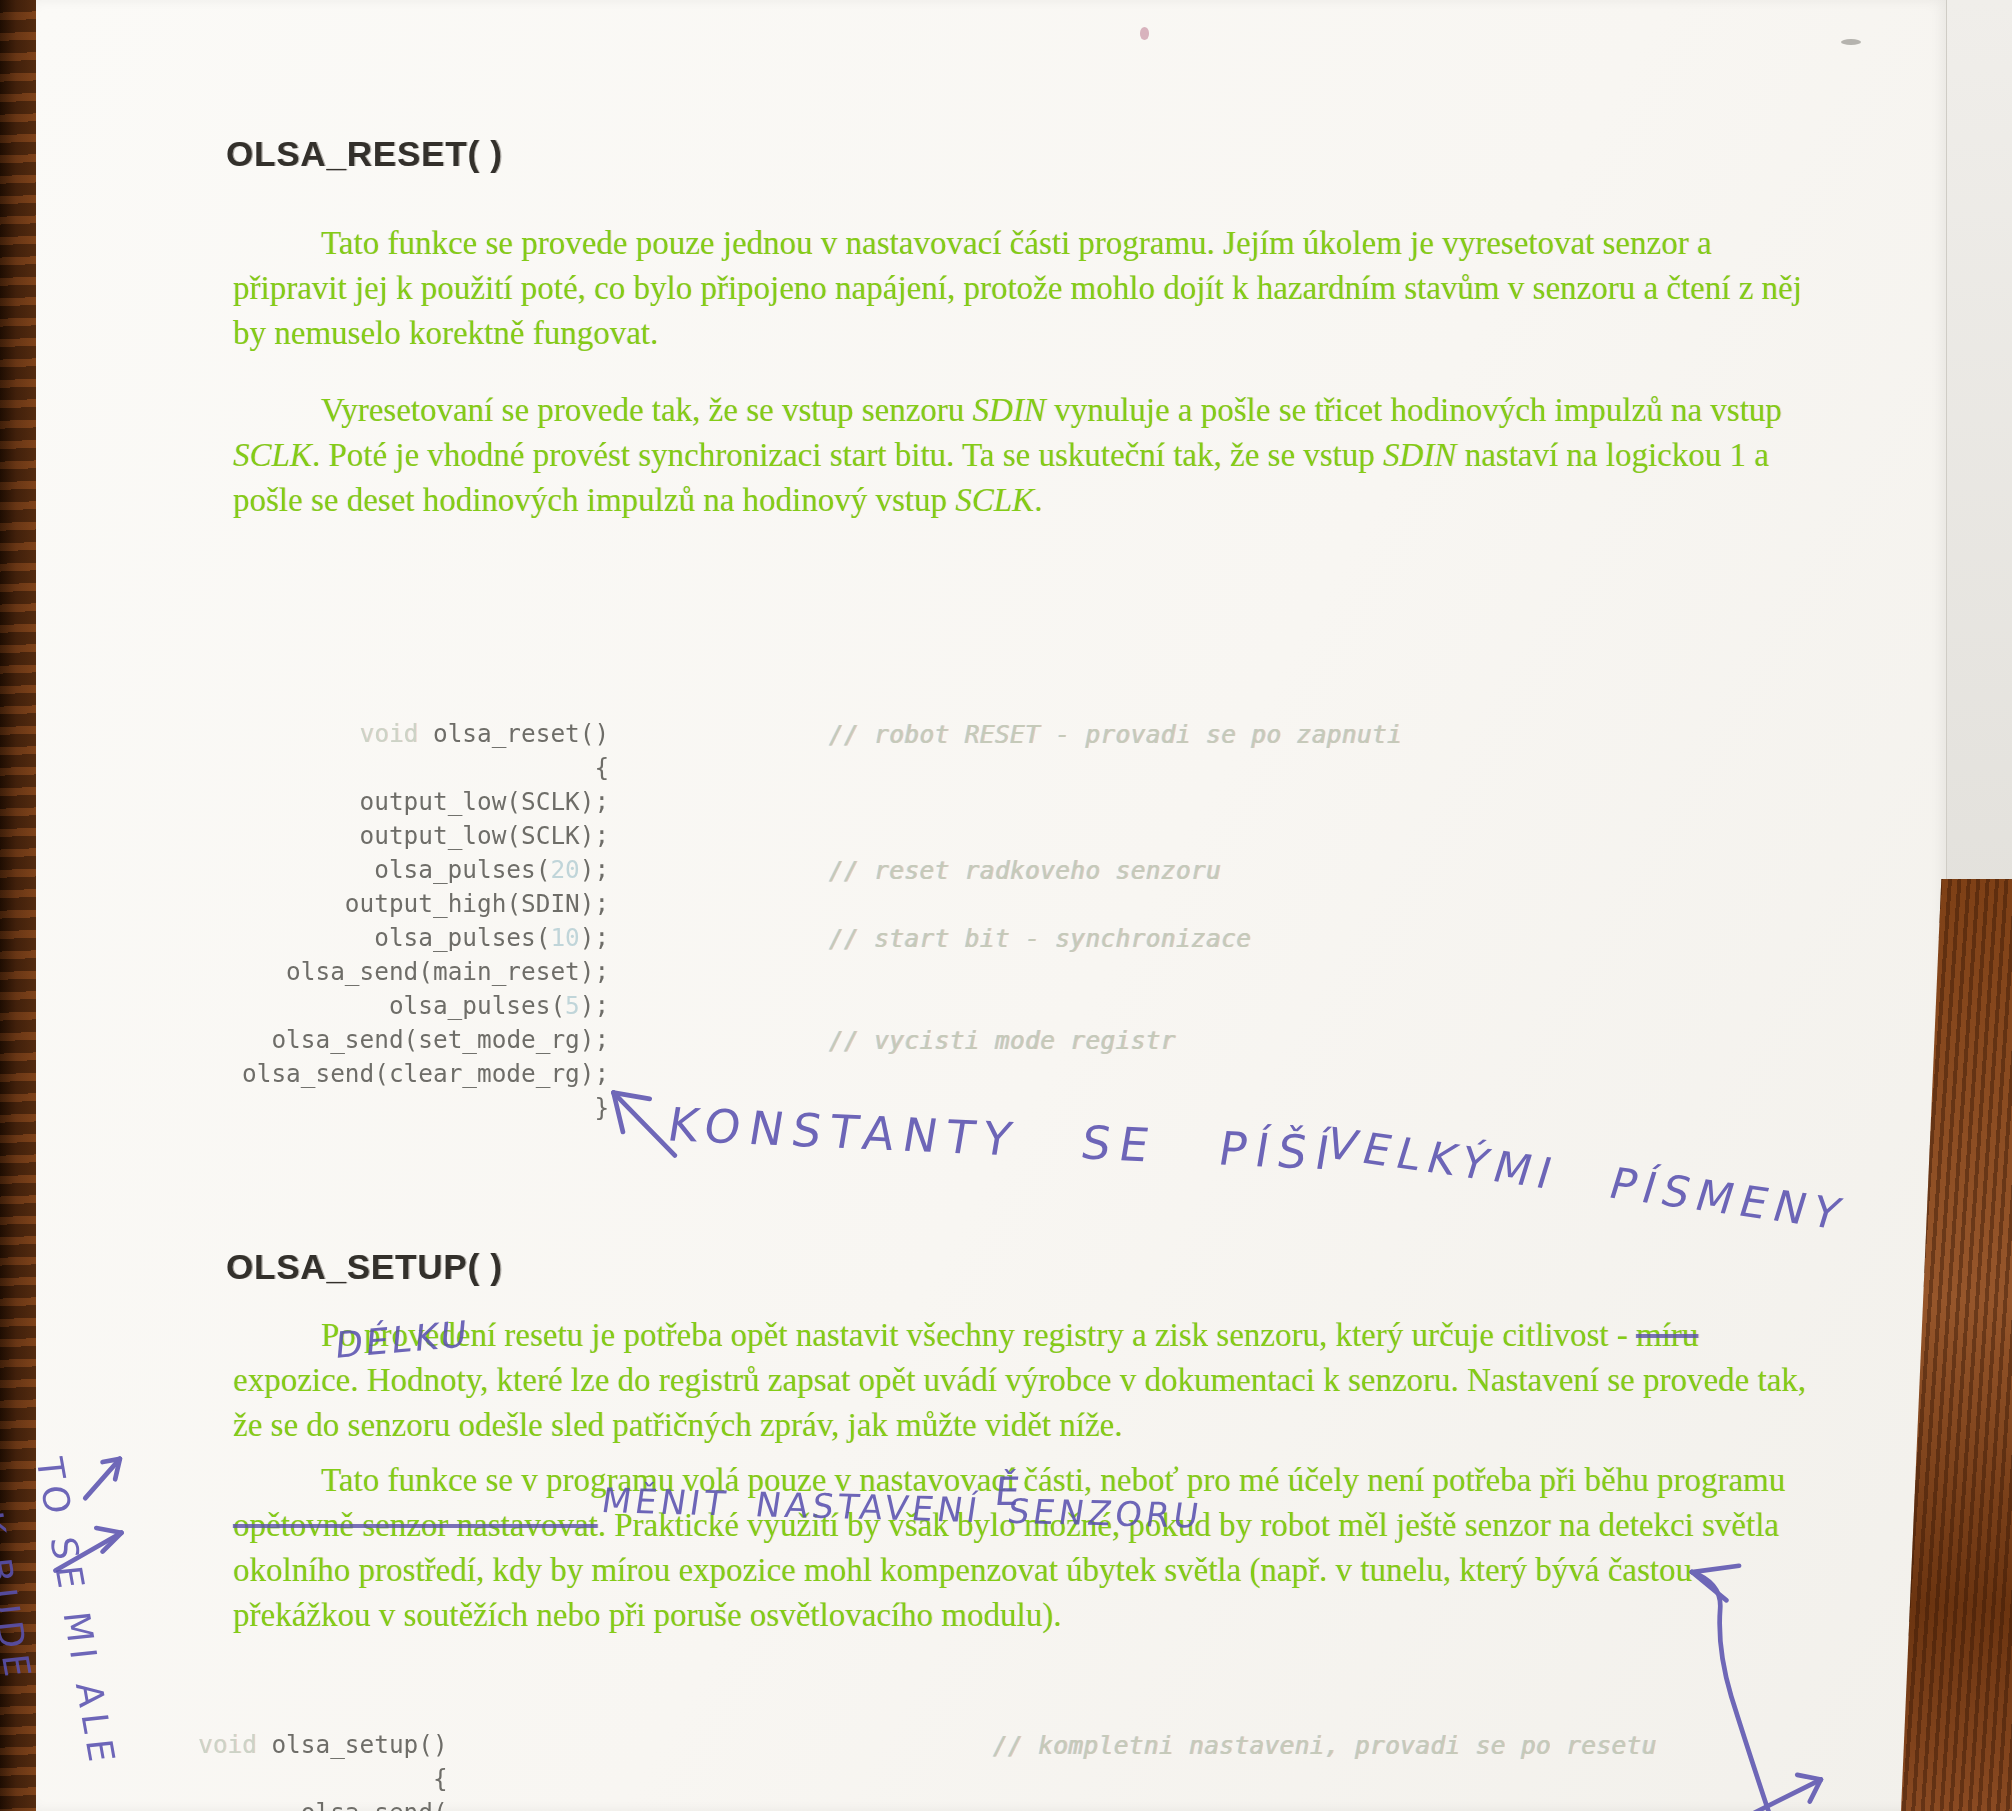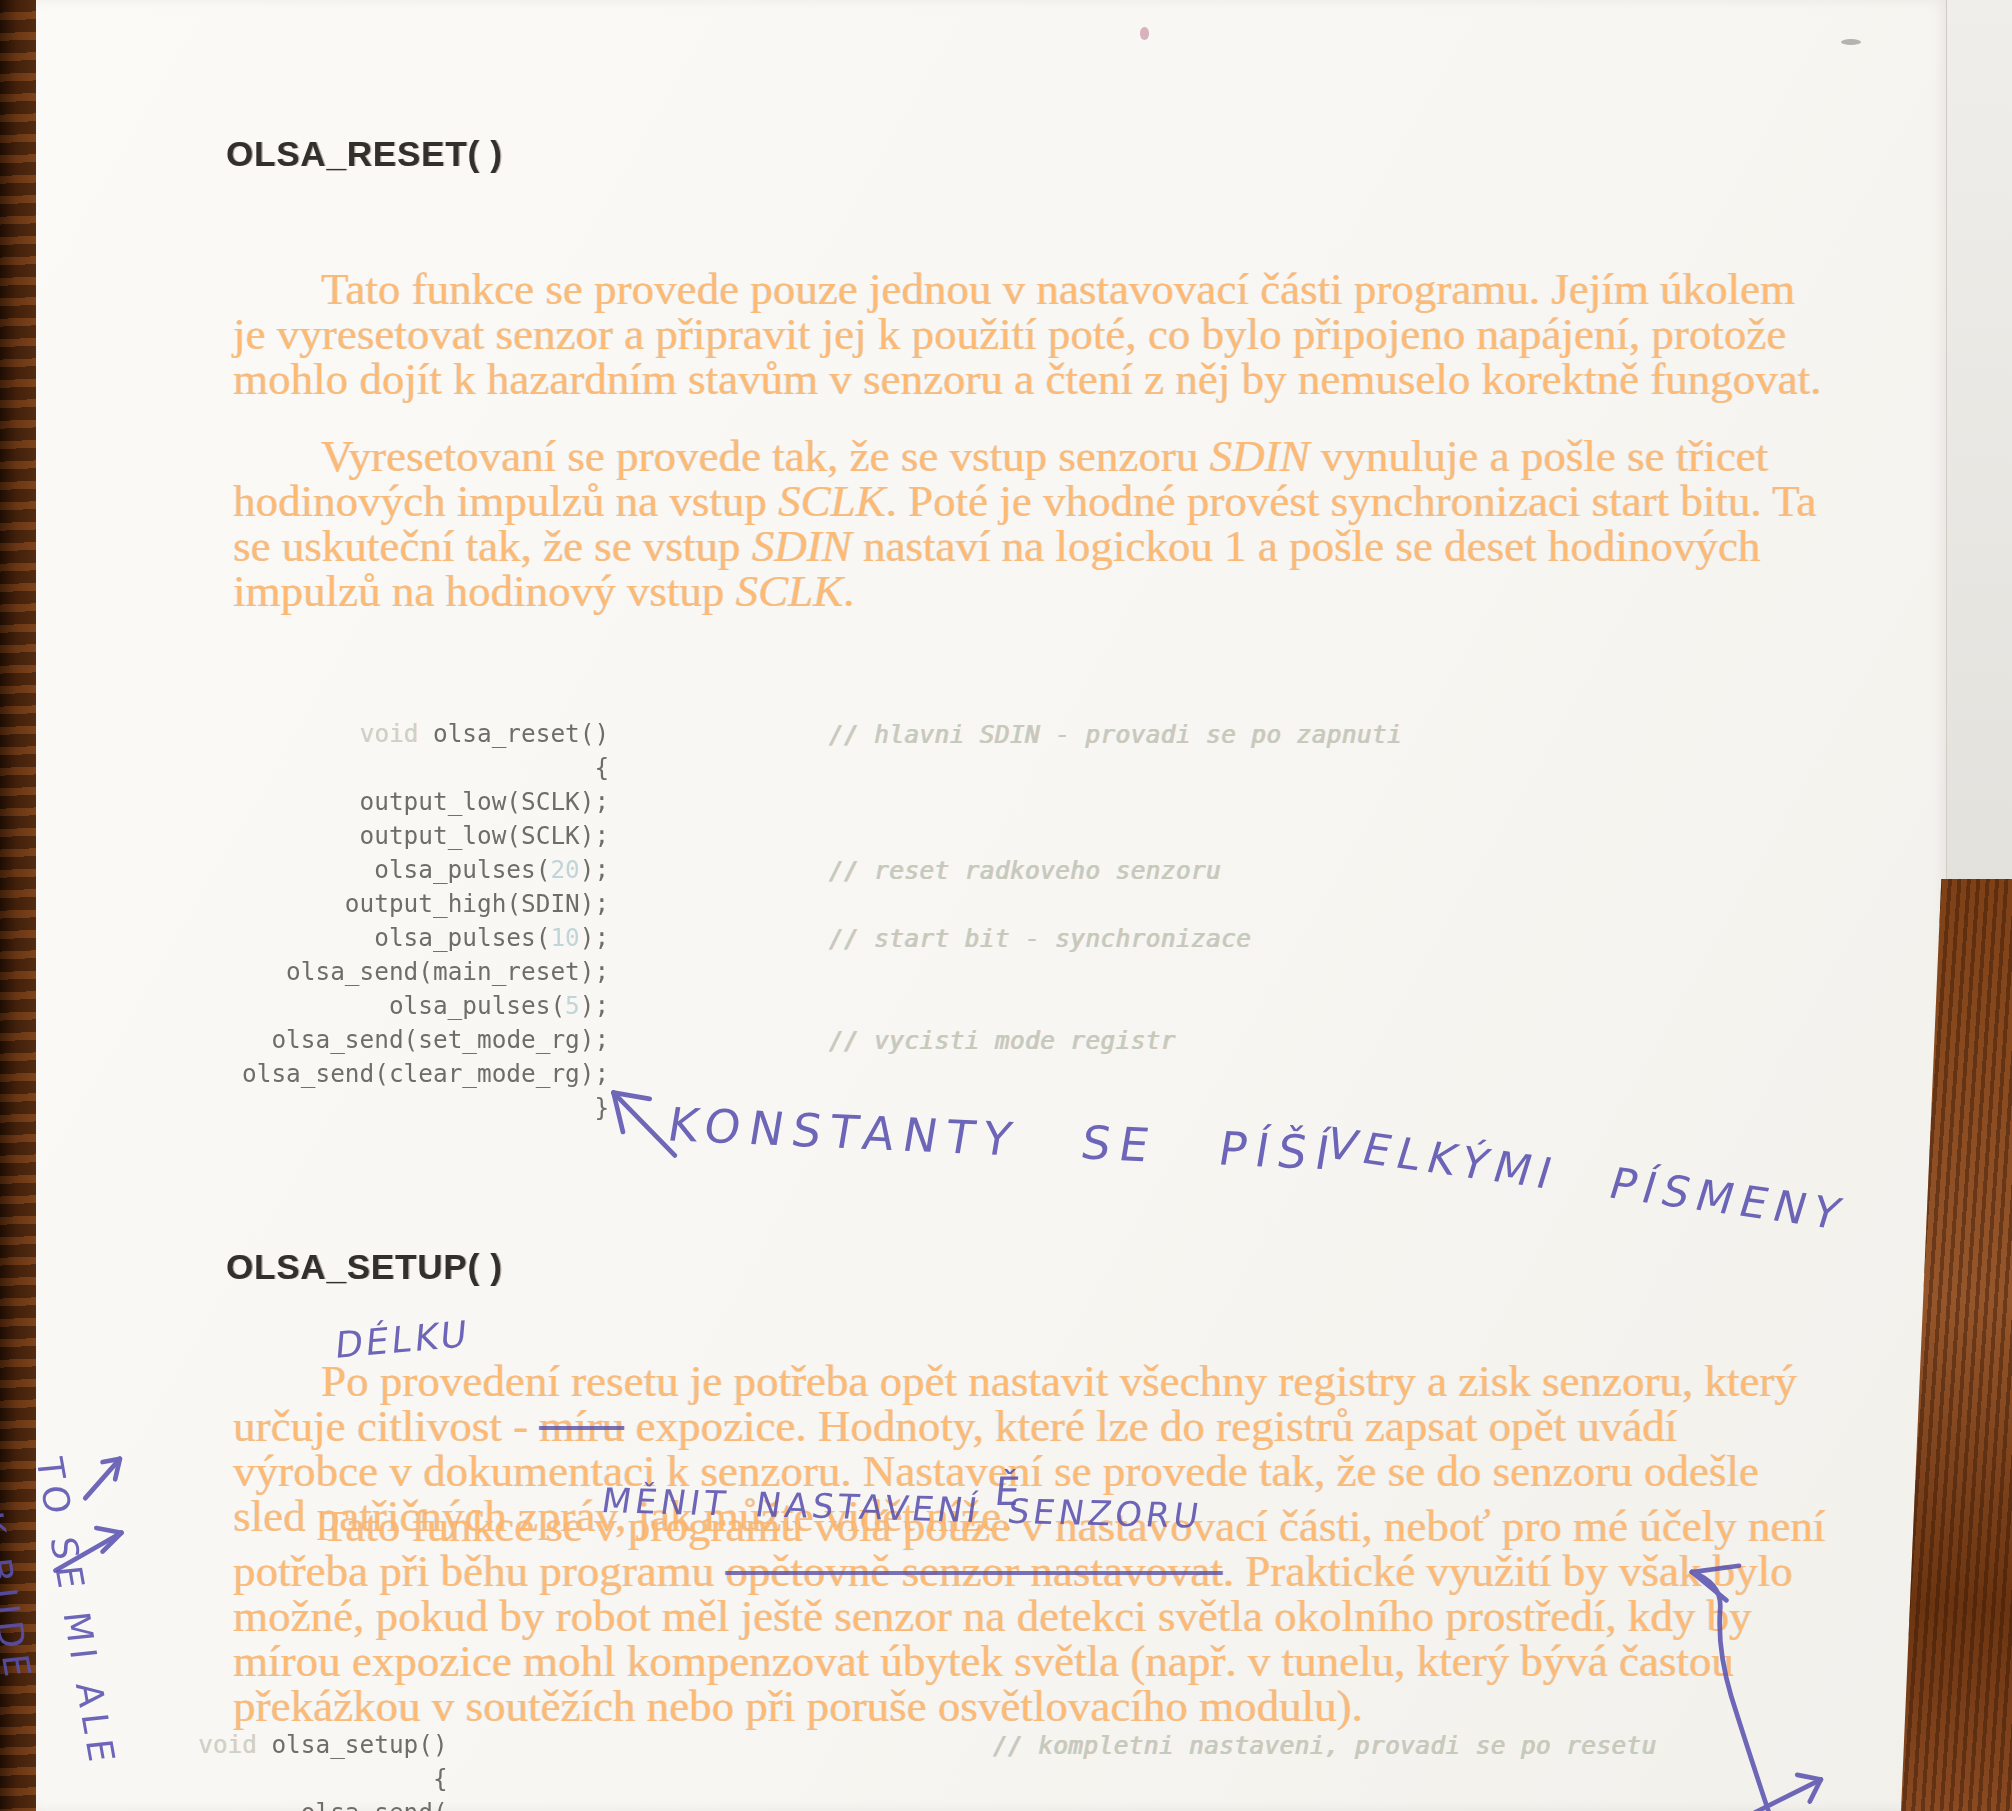"Tato funkce se provede pouze" .para { color: #fdba74 -> #84cc16; font-size: 45px -> 33px; margin-top: 46px -> none }
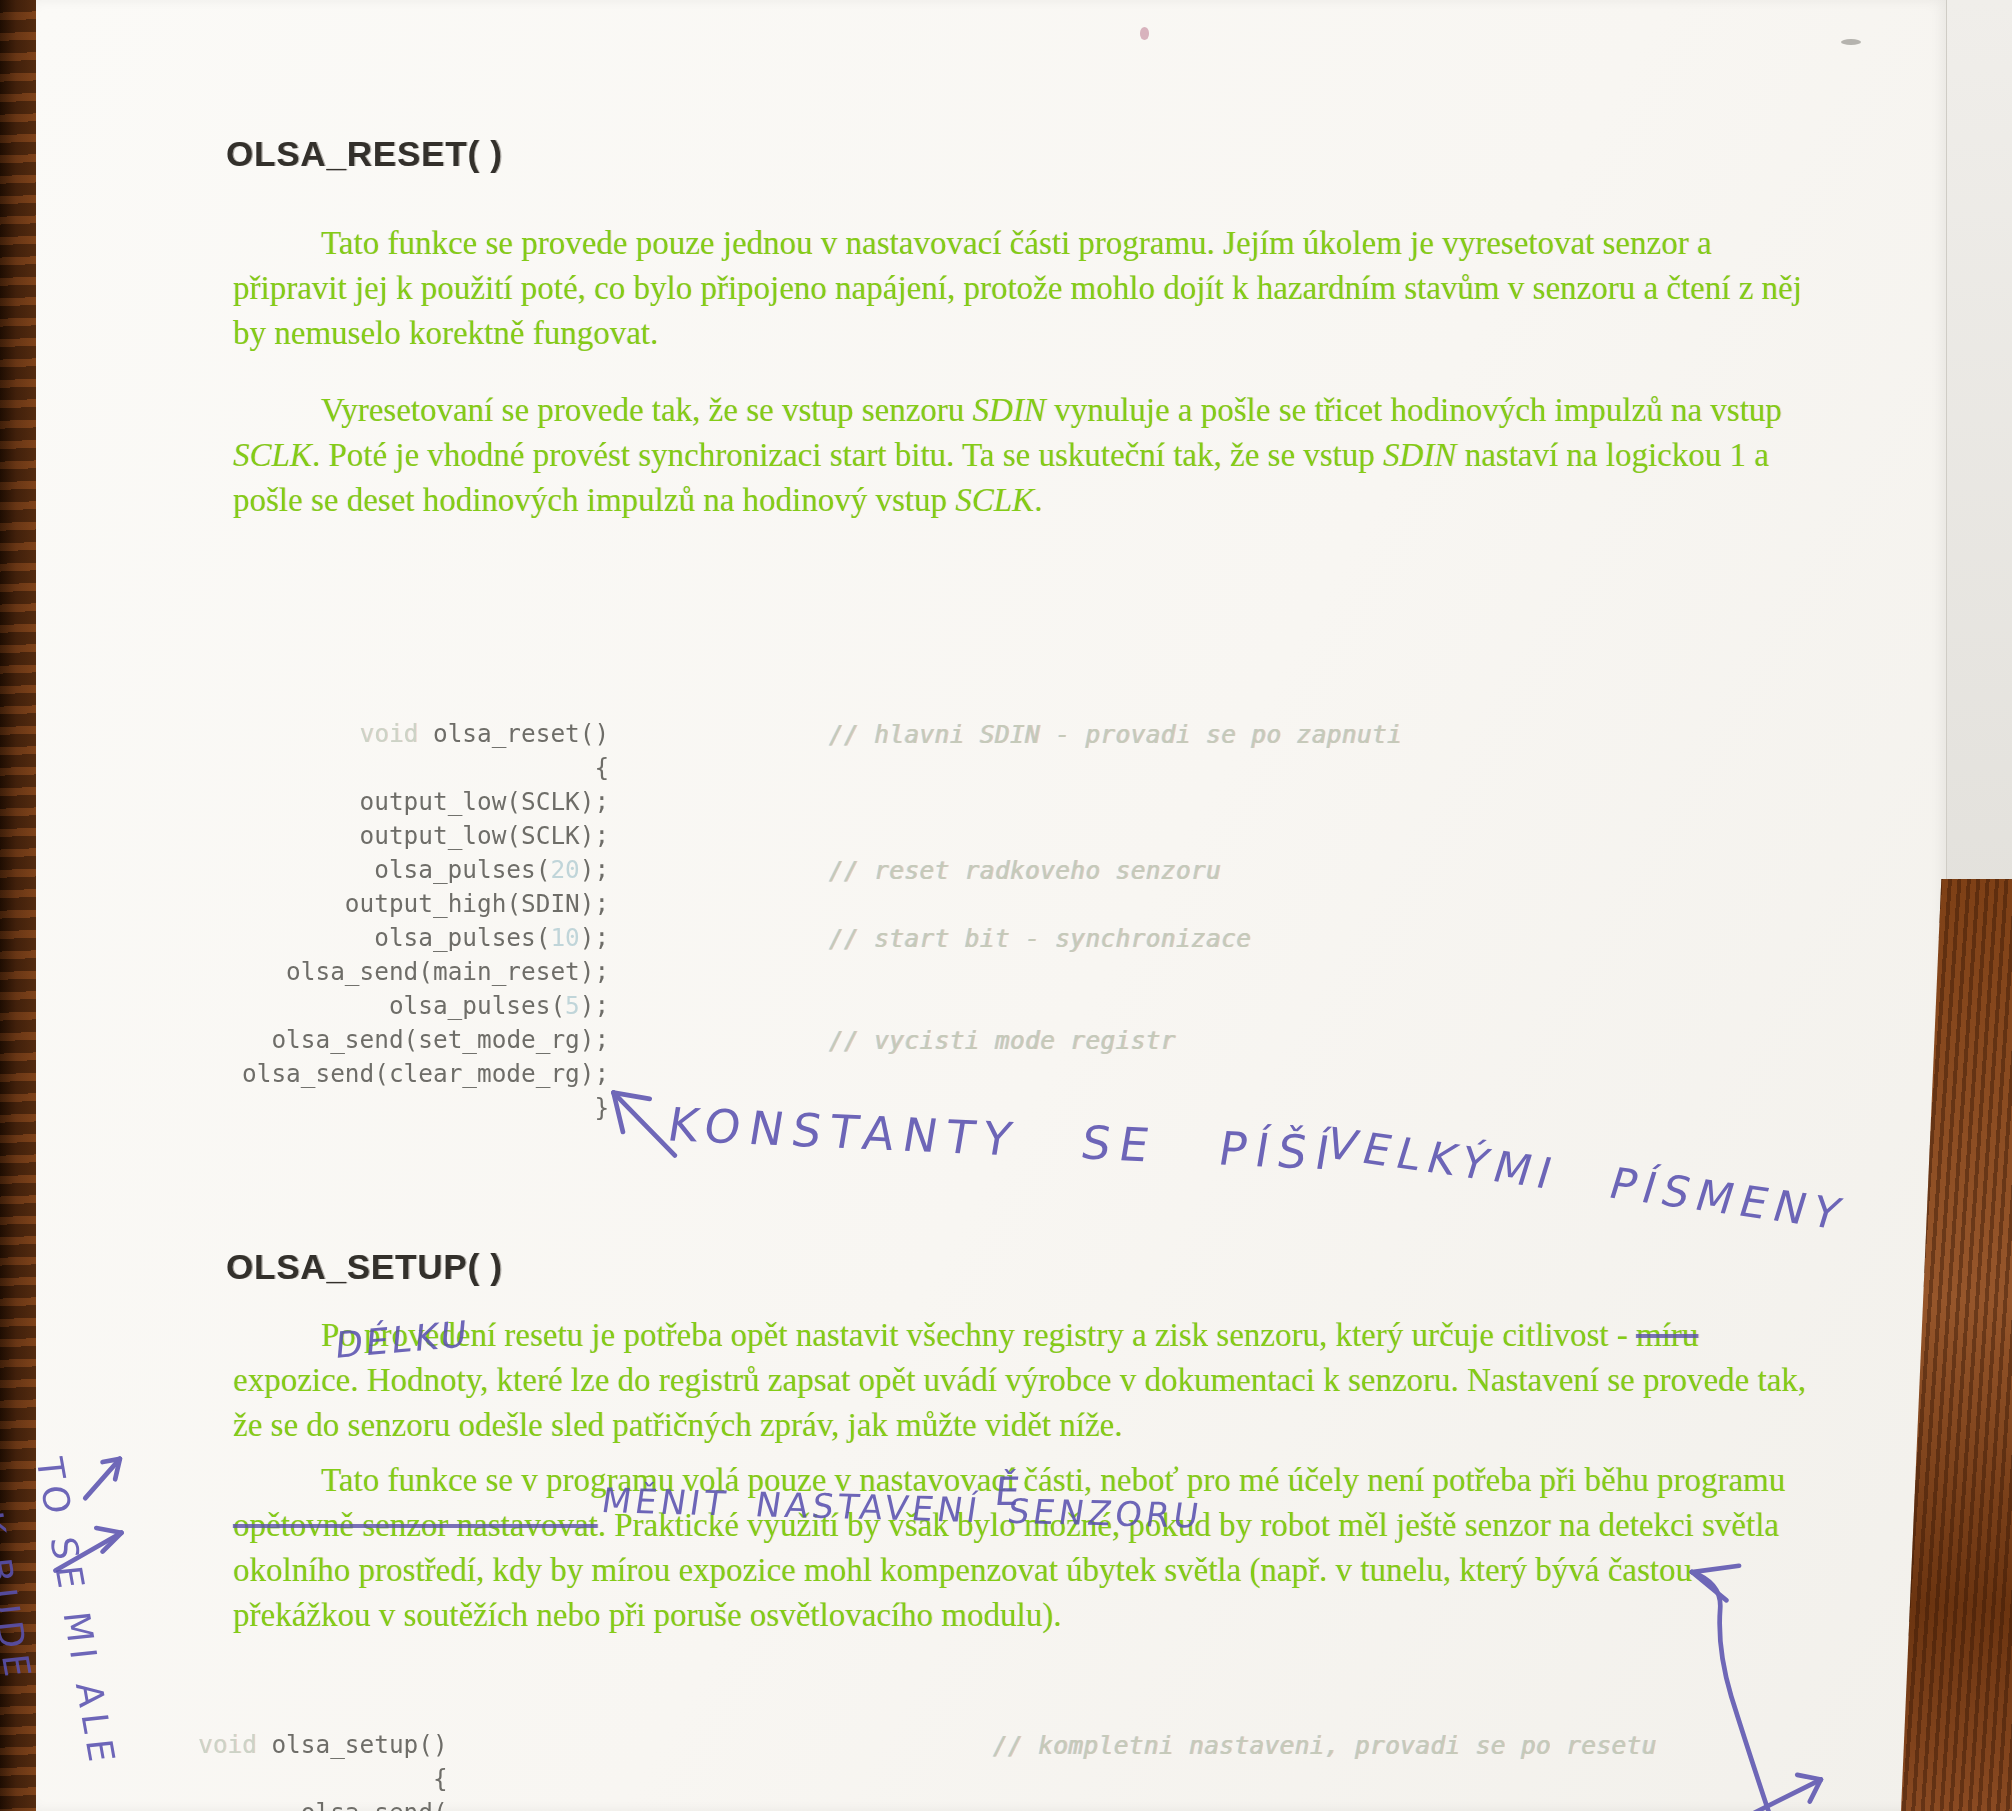"// hlavni SDIN - provadi" span.comment { text: hlavni SDIN -> robot RESET }
